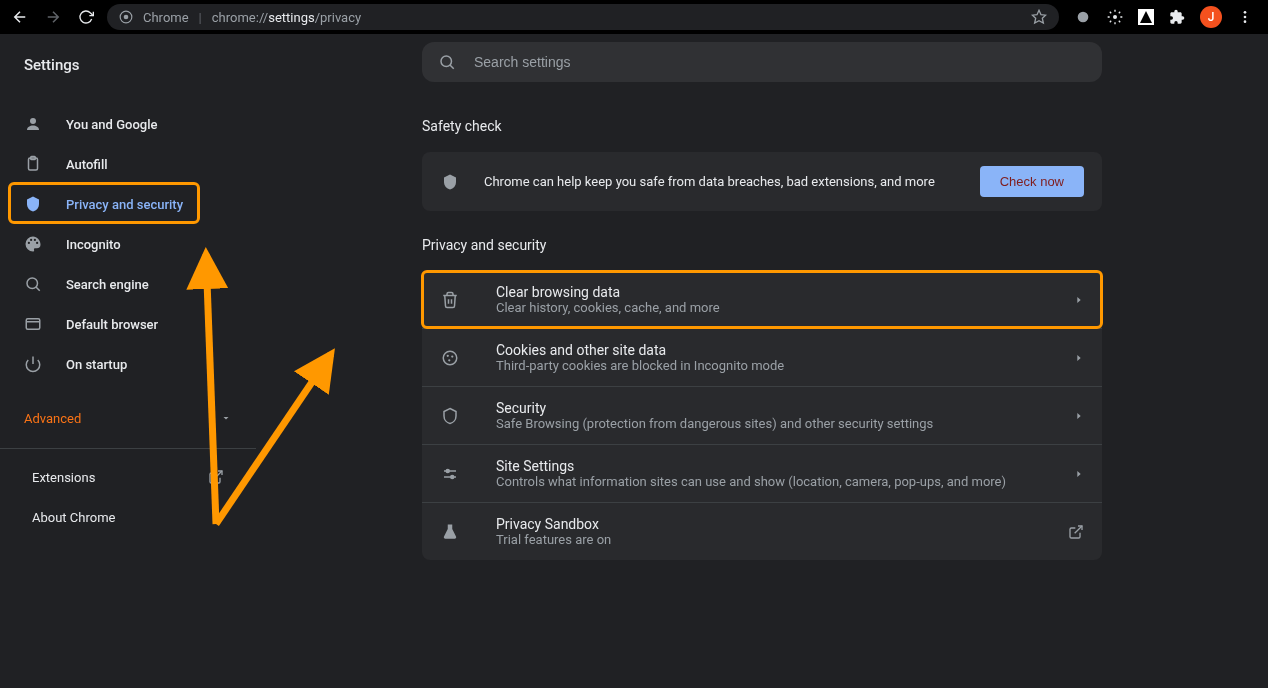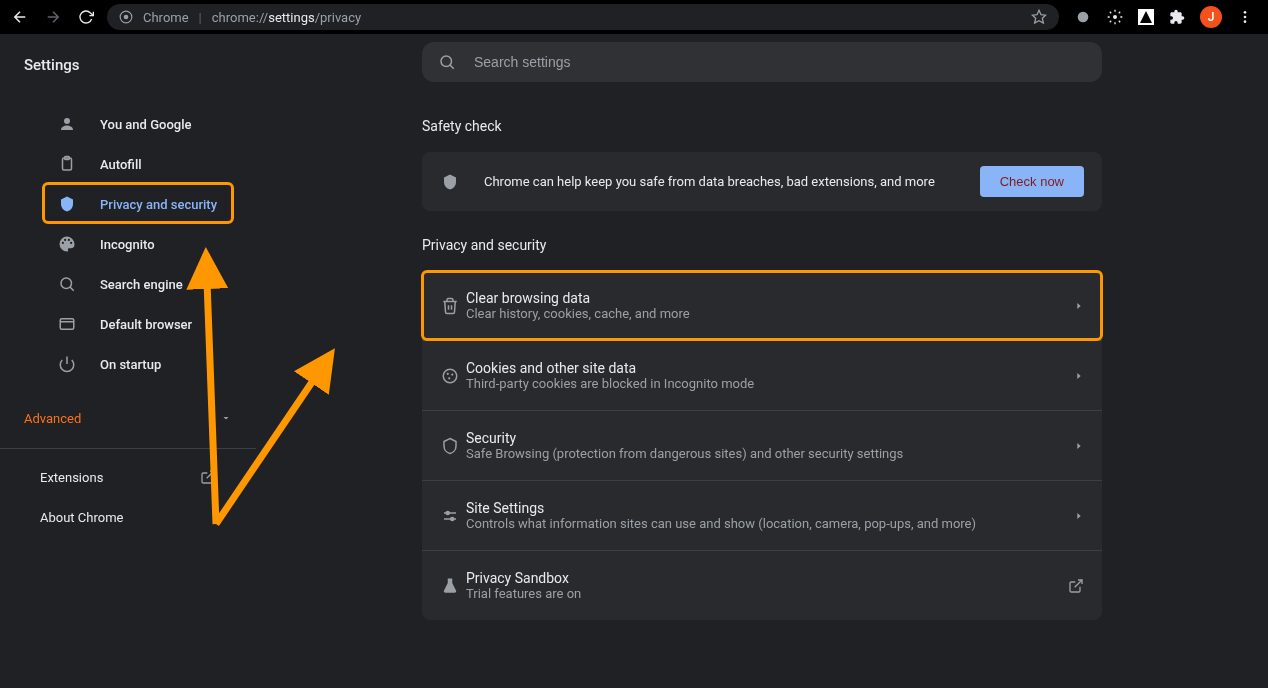"You and Google" .nav-item { margin-left: 34px -> none }
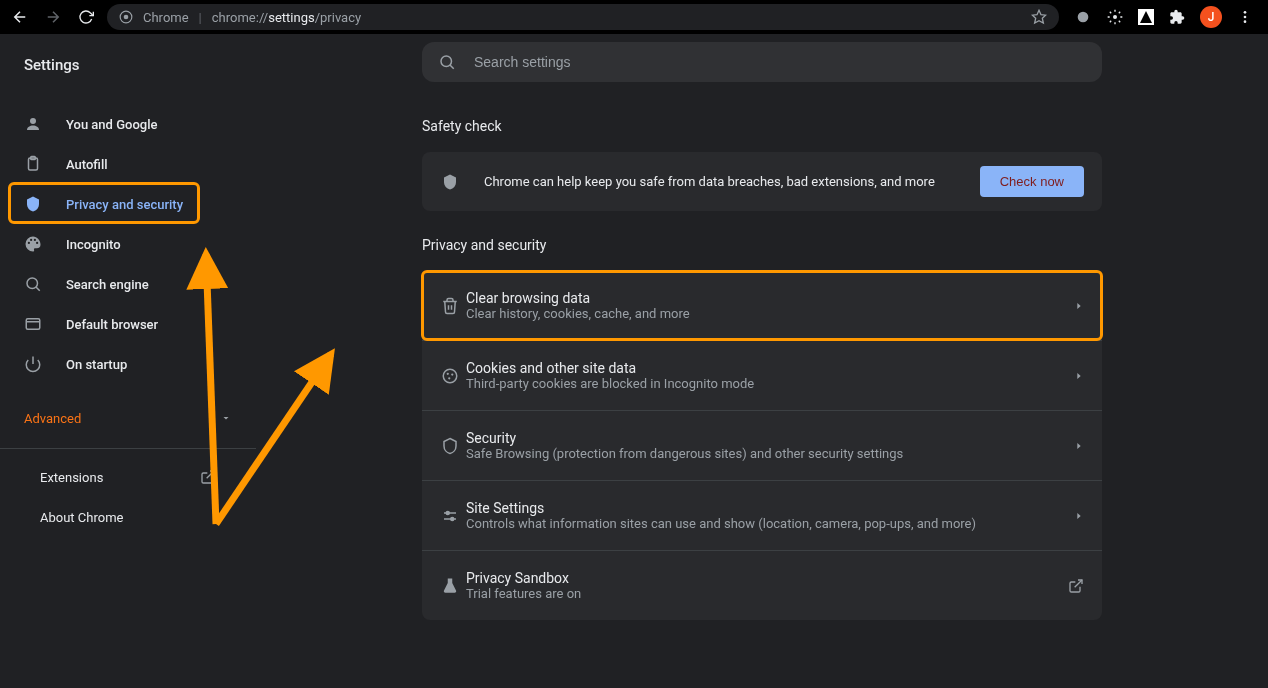"Clear browsing data" .list-card .row { gap: 6px -> 36px; padding: 19px 18px -> 13px 18px }
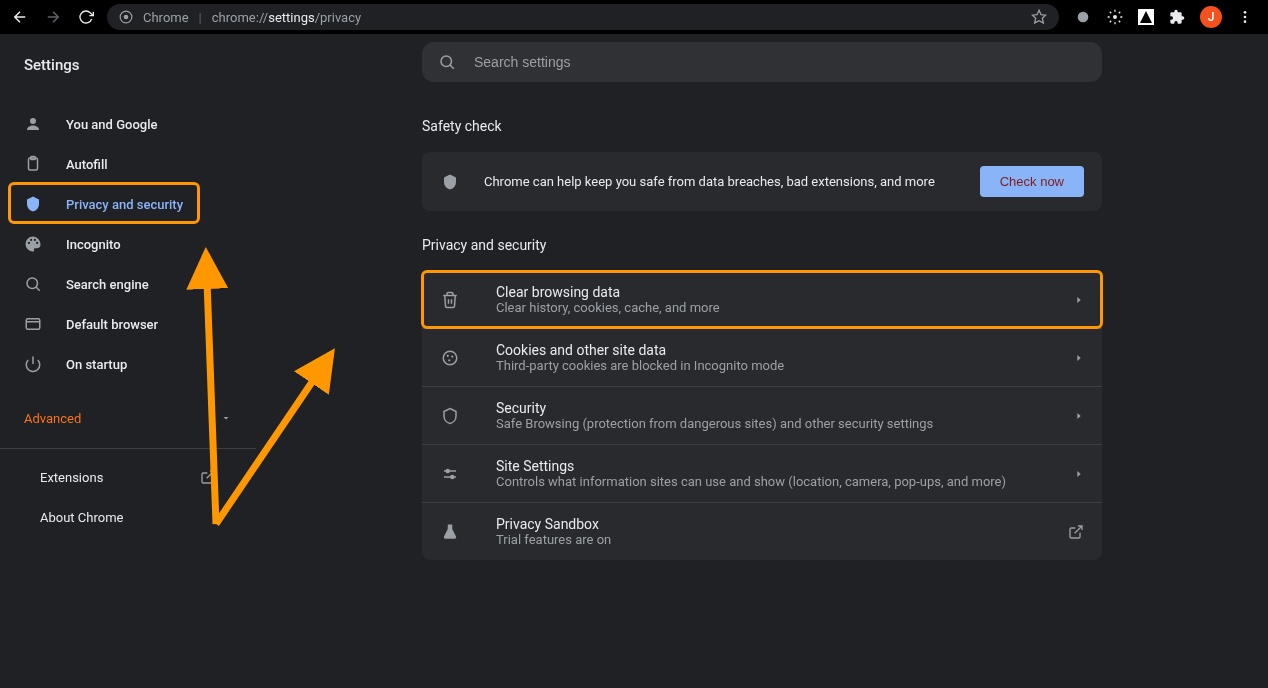"Extensions" .ext-link { padding: 0 40px -> 0 32px }
